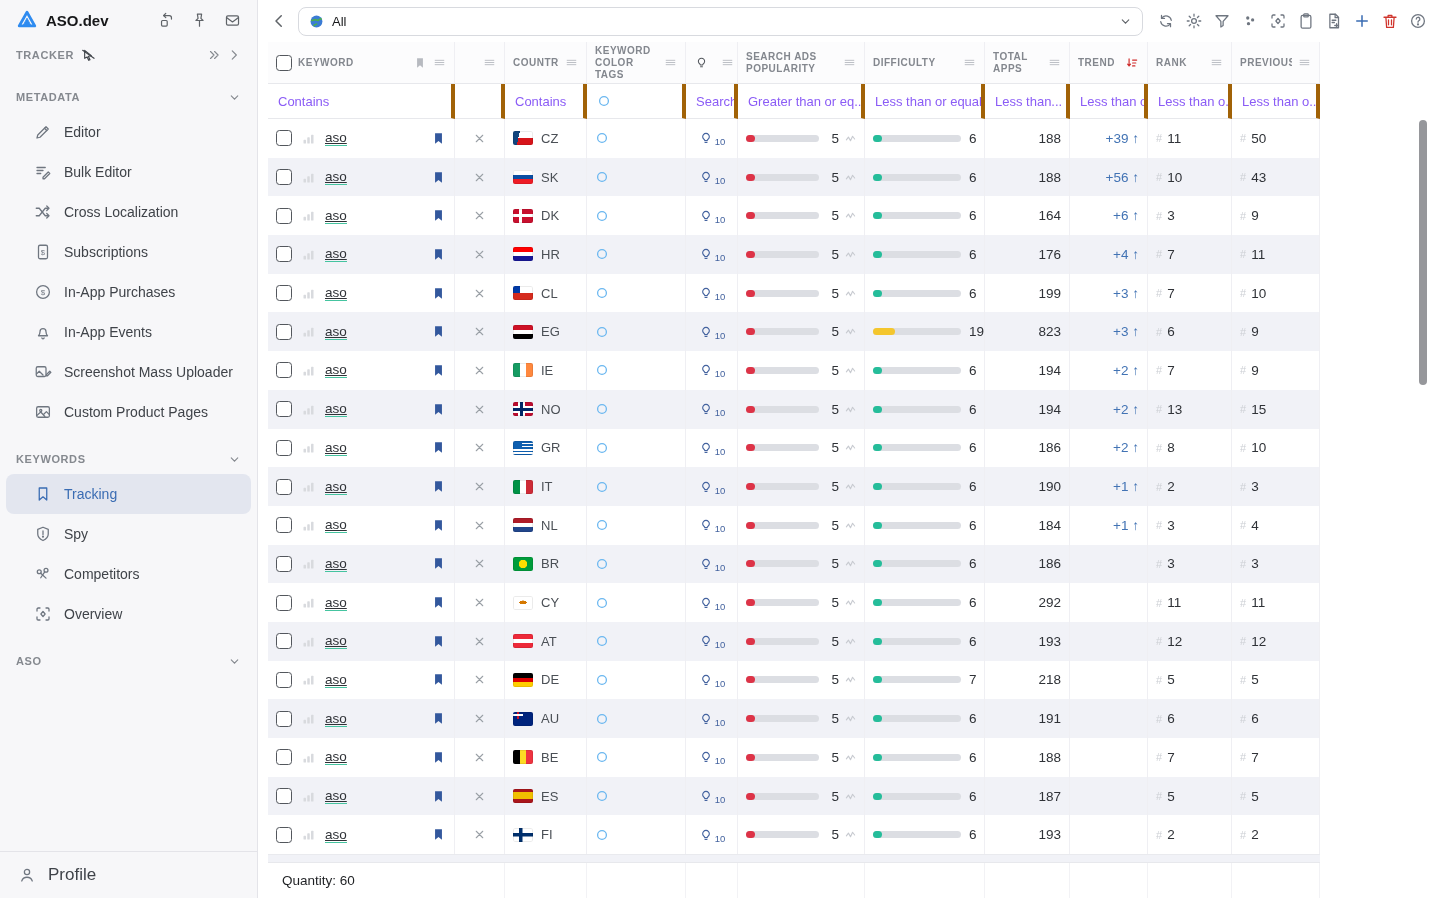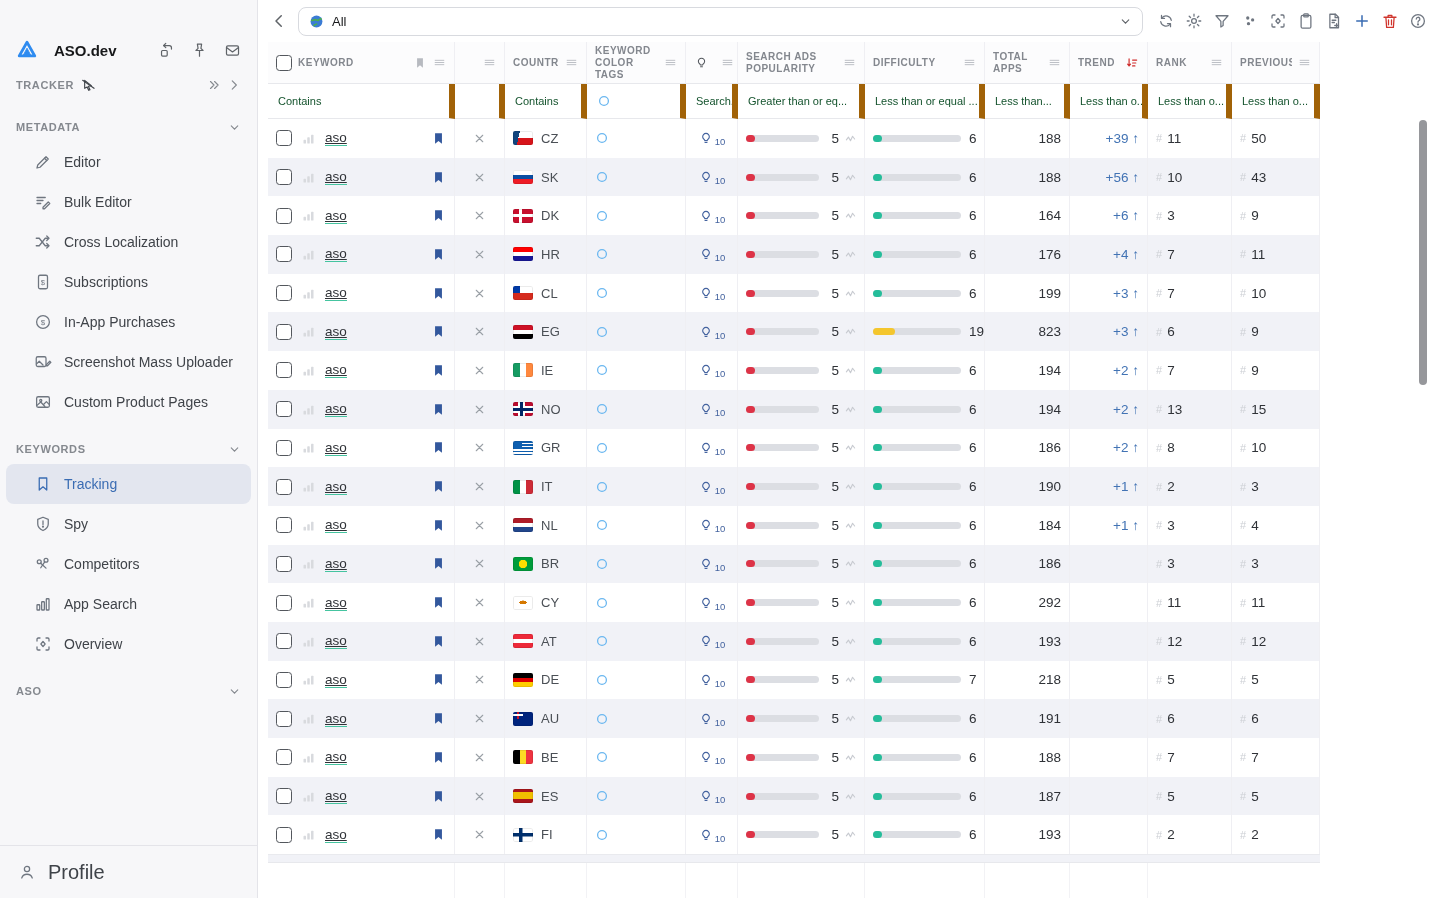"ASO.dev" .sb-head { gap: 16px -> 8px; margin-top: 30px -> none }
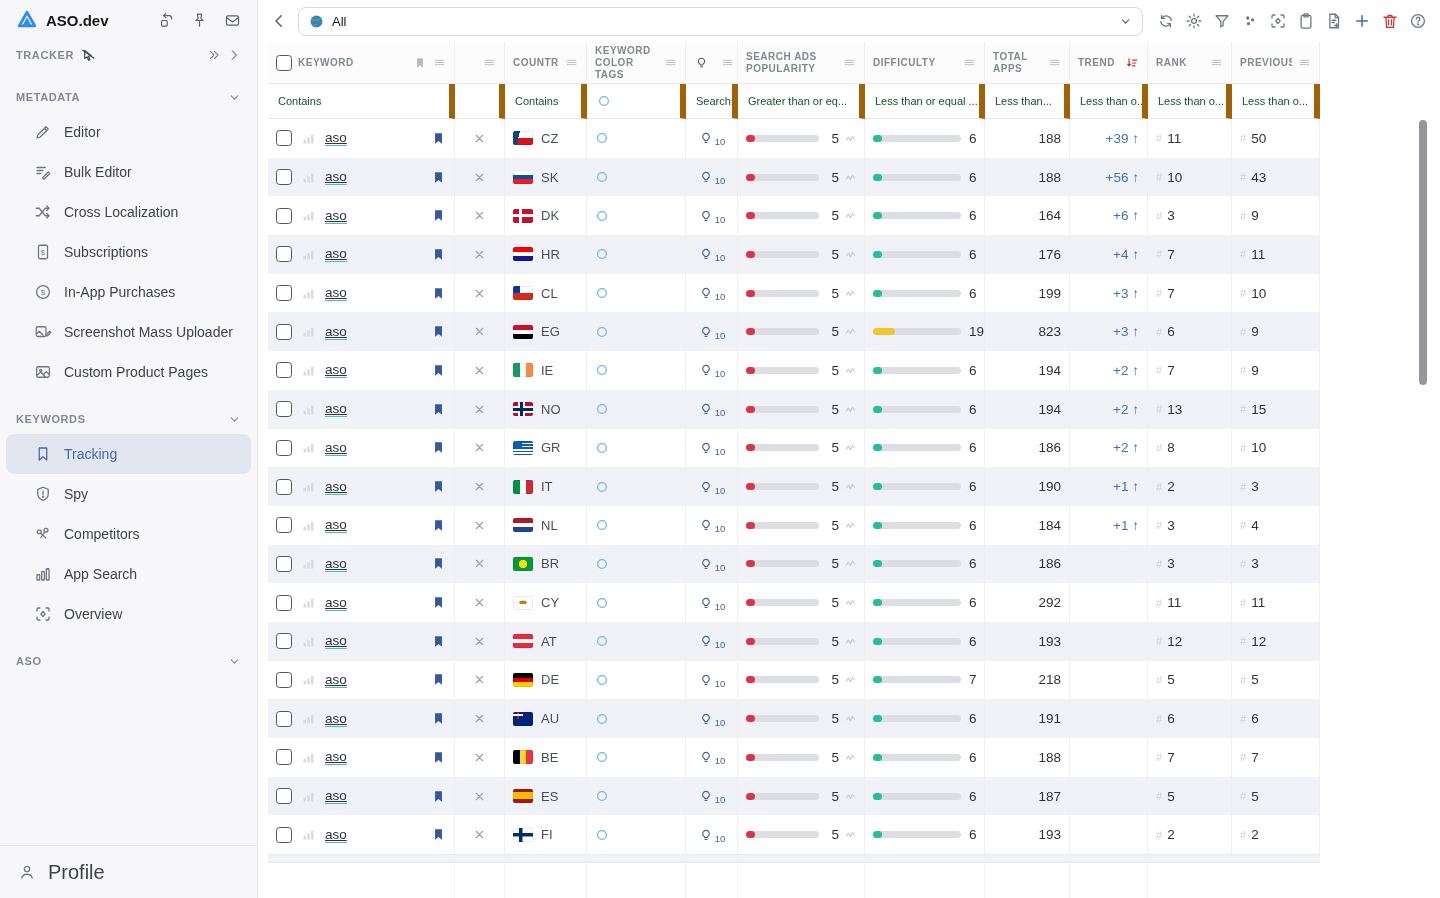"Contains" .fcell { border-right: 6px solid #a16207 -> 4px solid #a16207; color: #14532d -> #8b5cf6; font-size: 11px -> 13px }
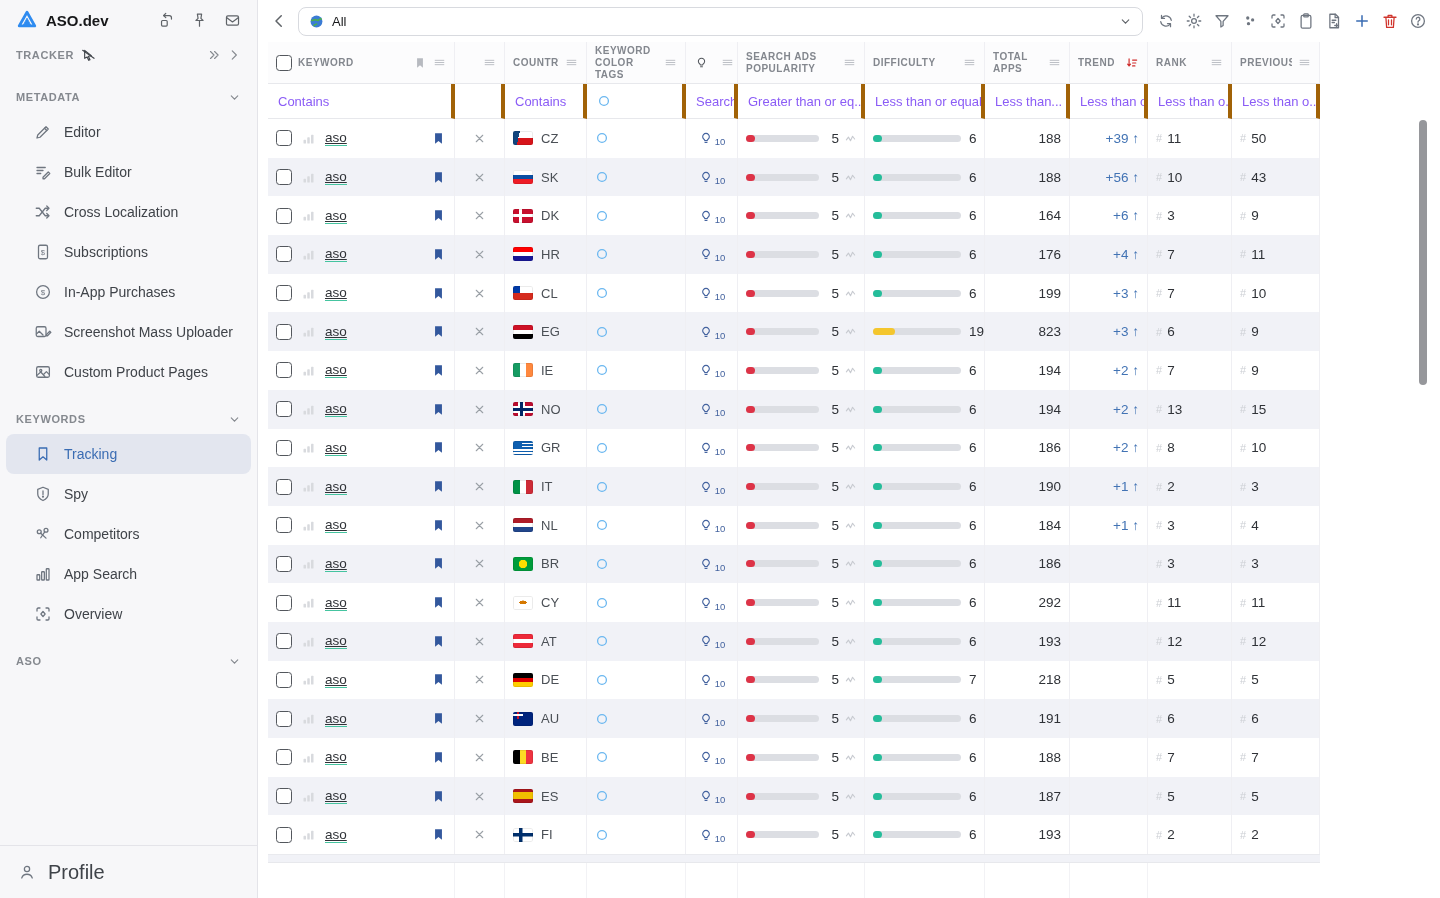"In-App Events" div.nav-item { html: none -> <div> <span> <svg> <path></path> <path></path> </svg> </span> <span>In-App Events</span> </div> }
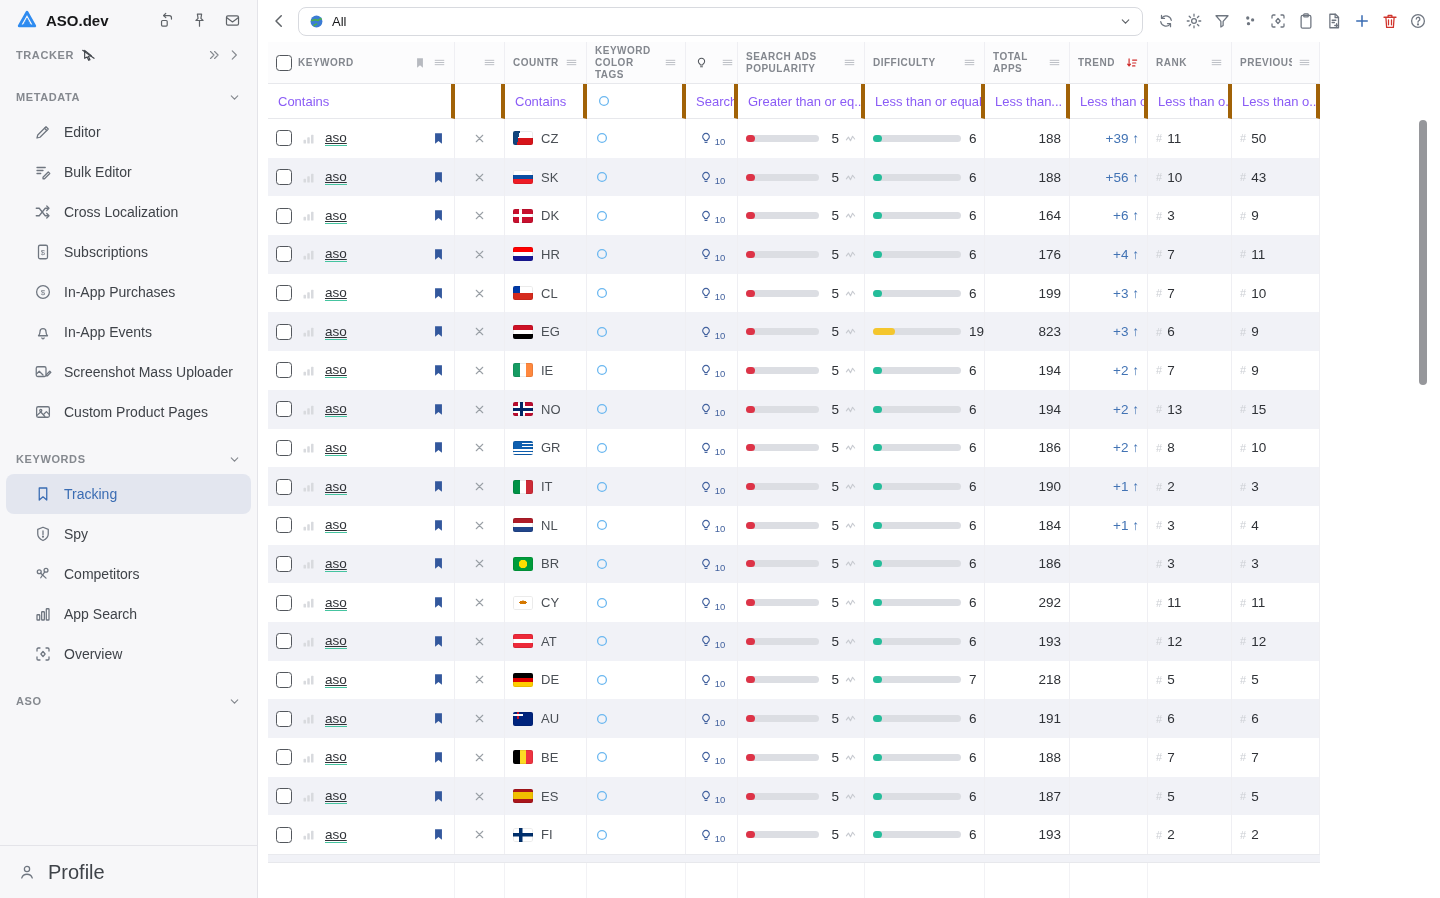"App Search" div.nav-item { html: <div> <span> <svg> <rect></rect> <rect></rect> <rect></rect> </svg> </span> <span>App Search</span> </div> -> none }
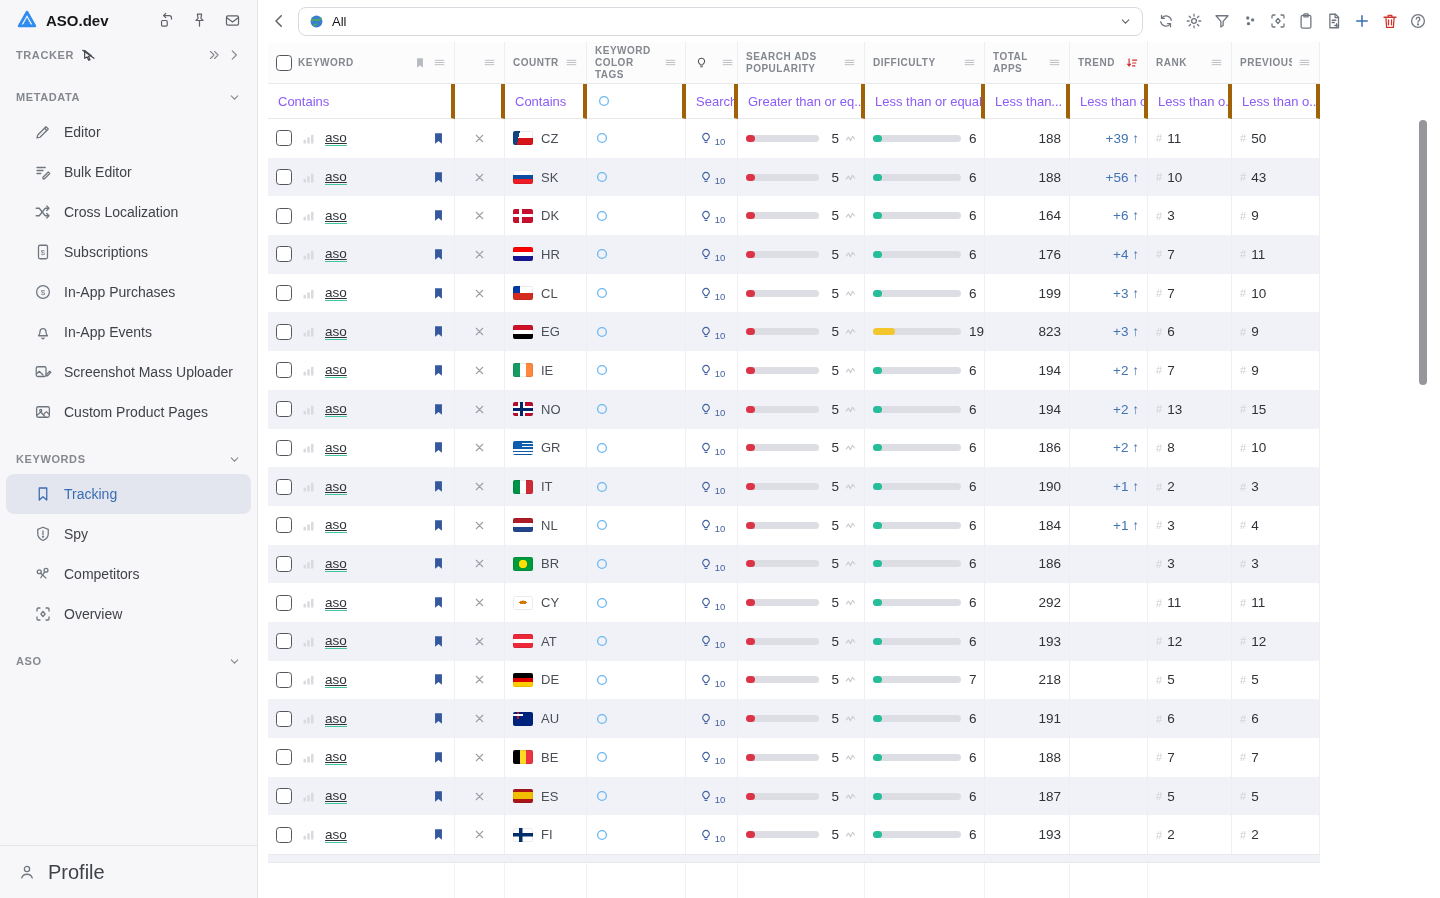"Profile" .profile-bar { font-size: 20px -> 17px; height: 53px -> 47px }
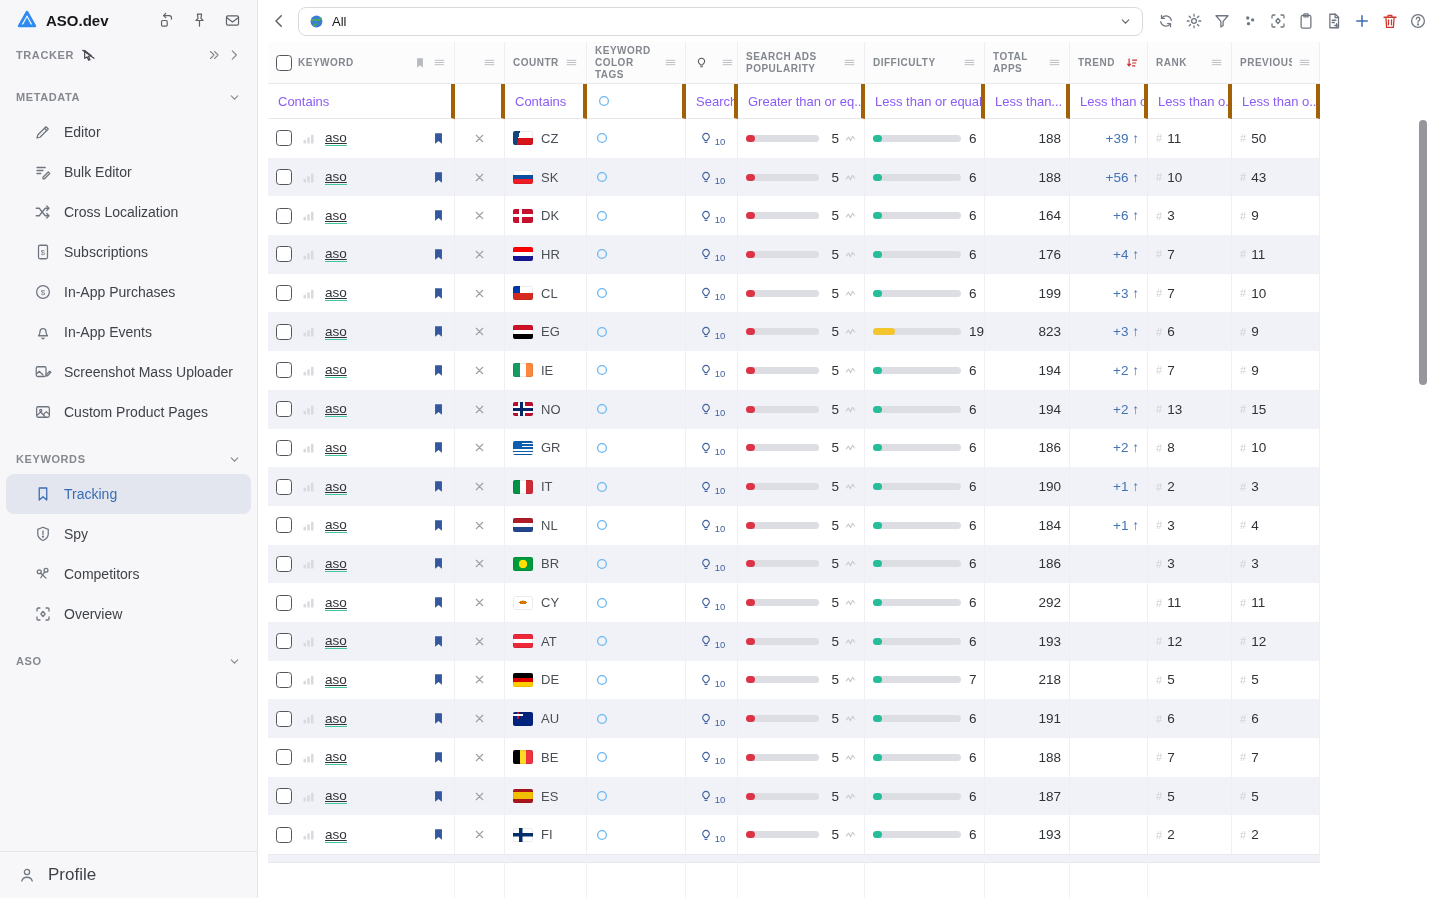"Quantity: 60" div.footer-cell { html: none -> <div>Quantity: 60</div> }
